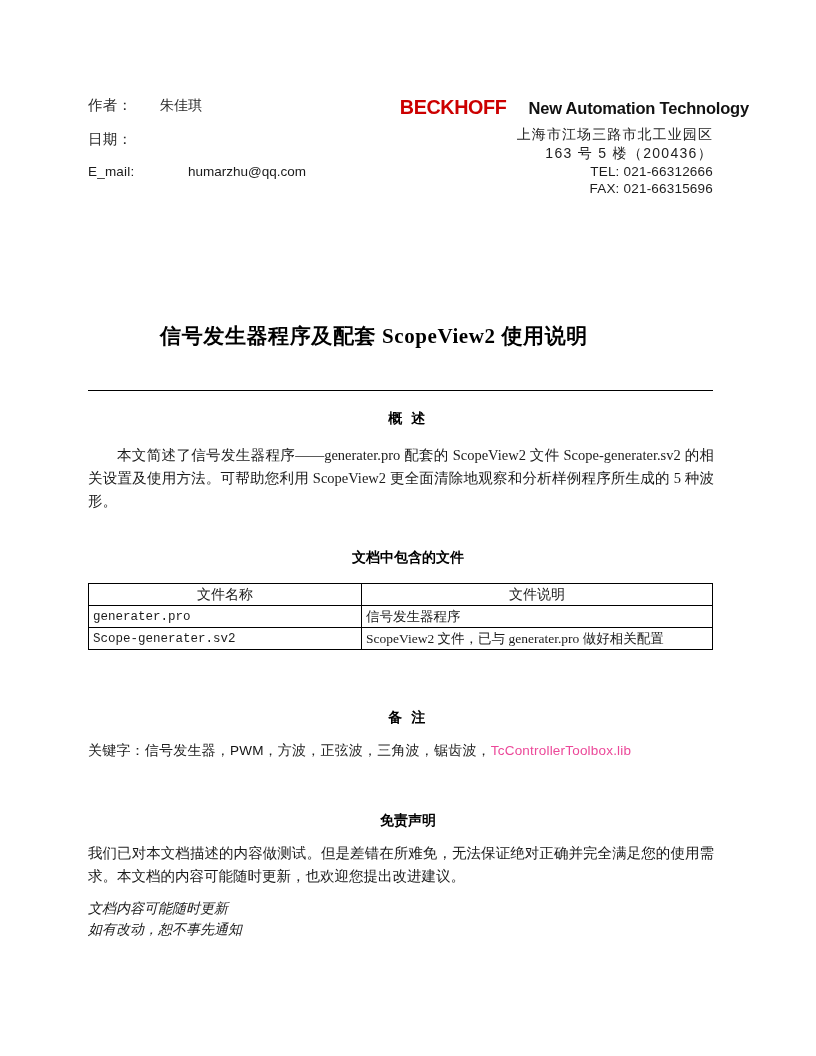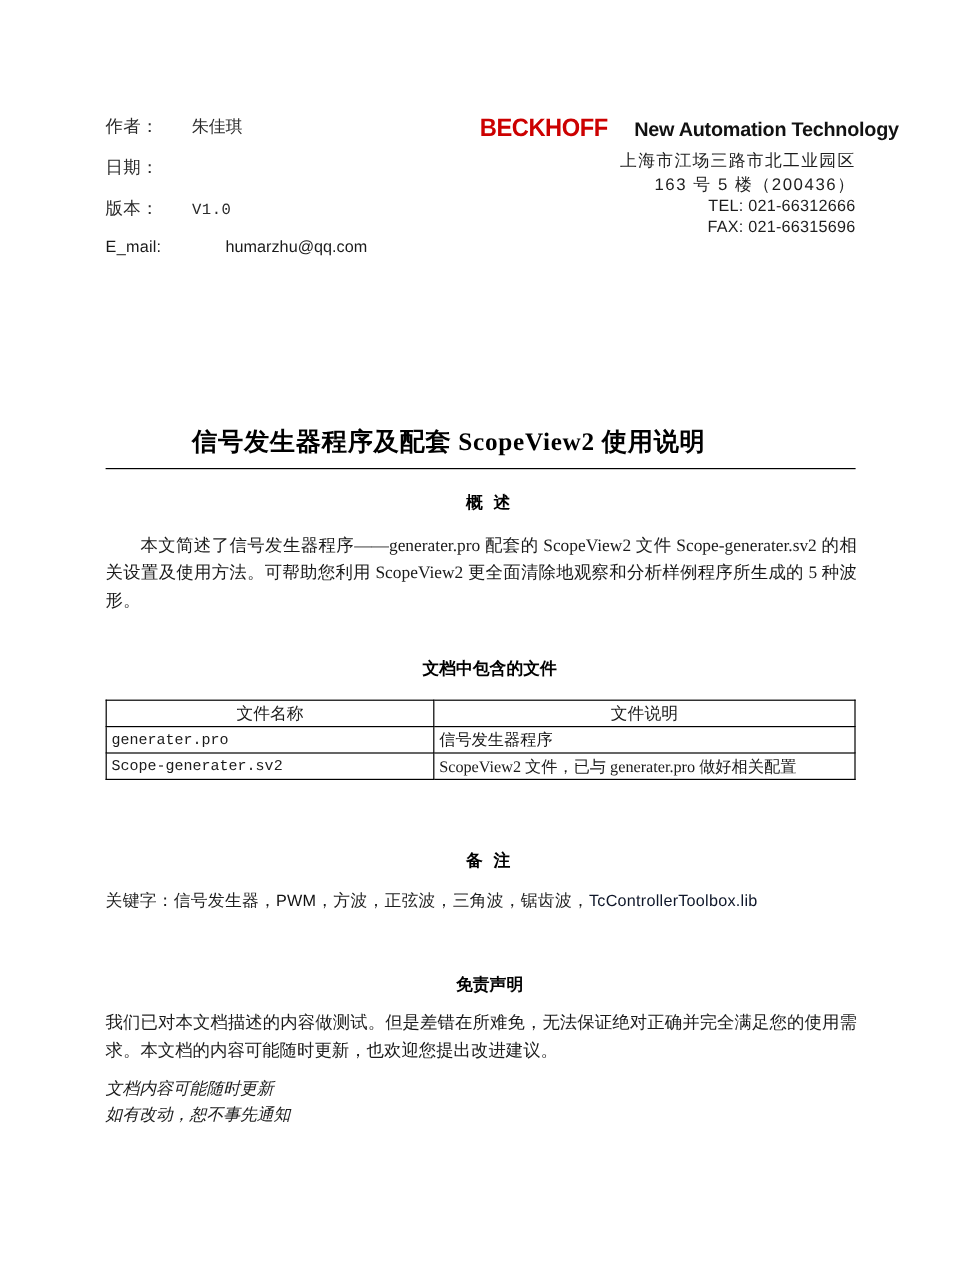"版本：" div.meta-row { html: <div> <span>版本：</span> <span>V1.0</span> </div> -> none }
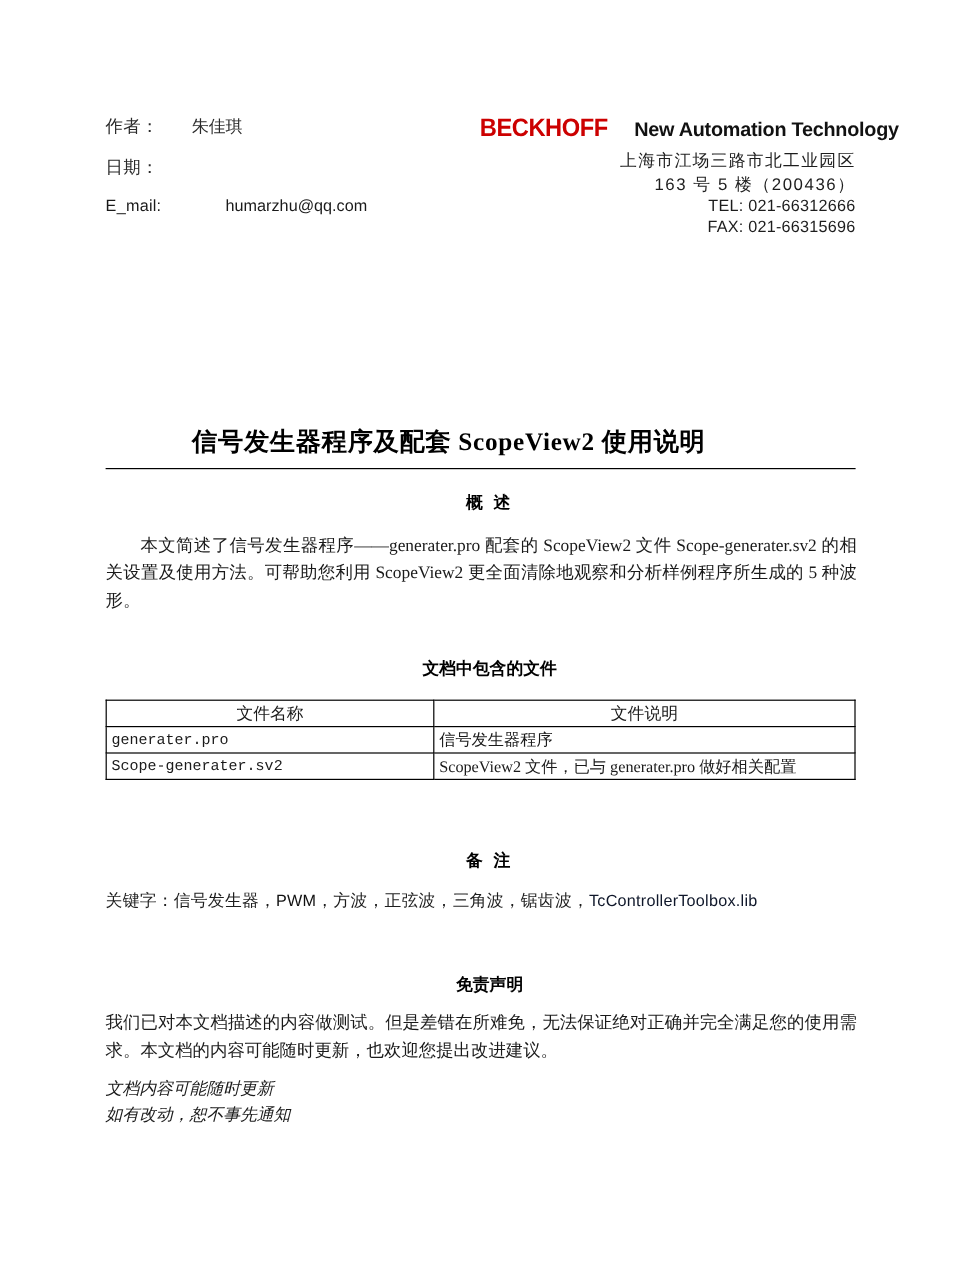"信号发生器程序及配套 ScopeView2 使用说明" .doc-title { margin-top: 32px -> none }
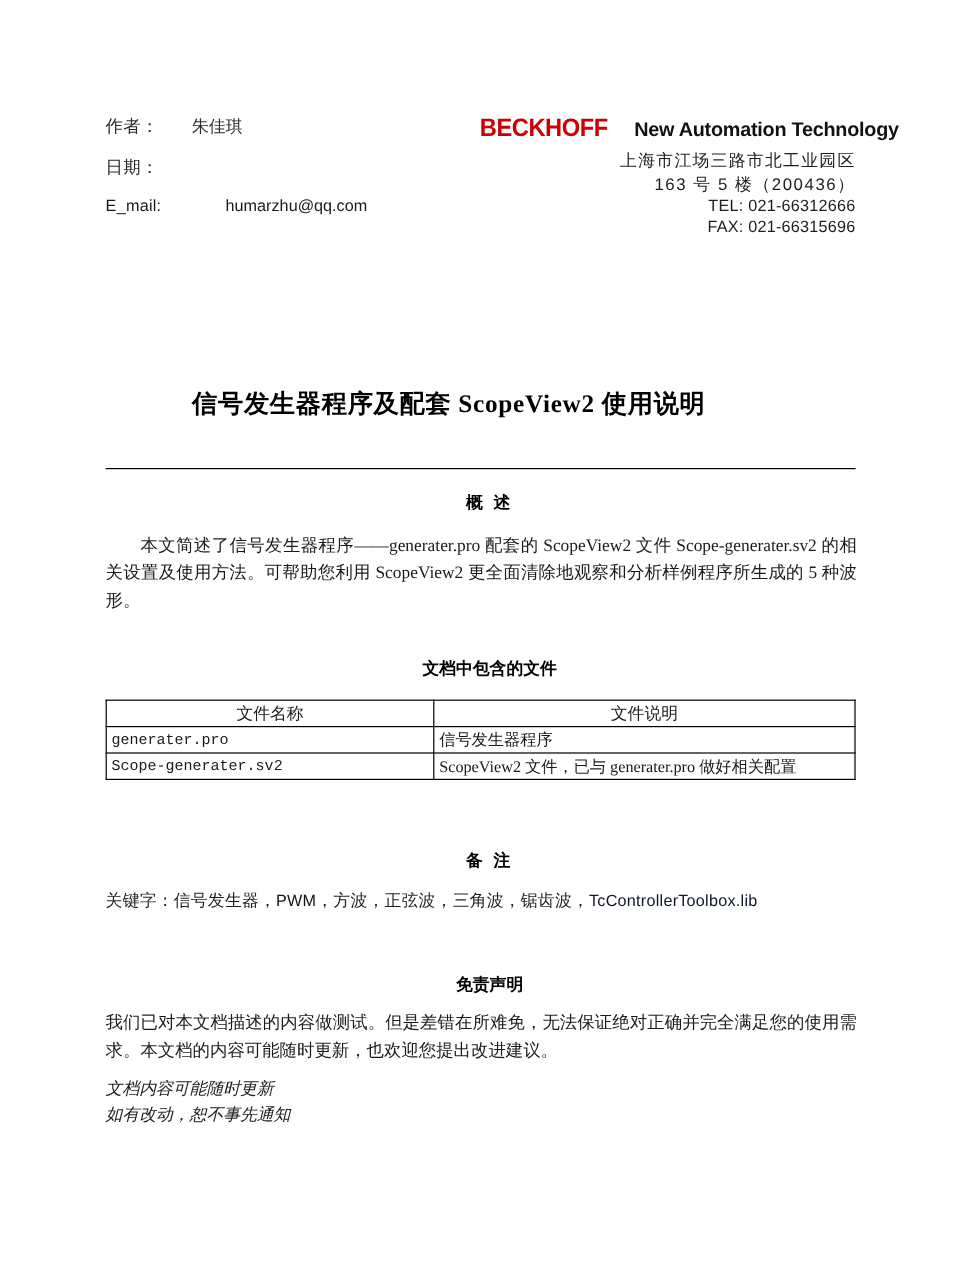"TcControllerToolbox.lib" .kw-lib { color: #0f172a -> #ec4899 }
